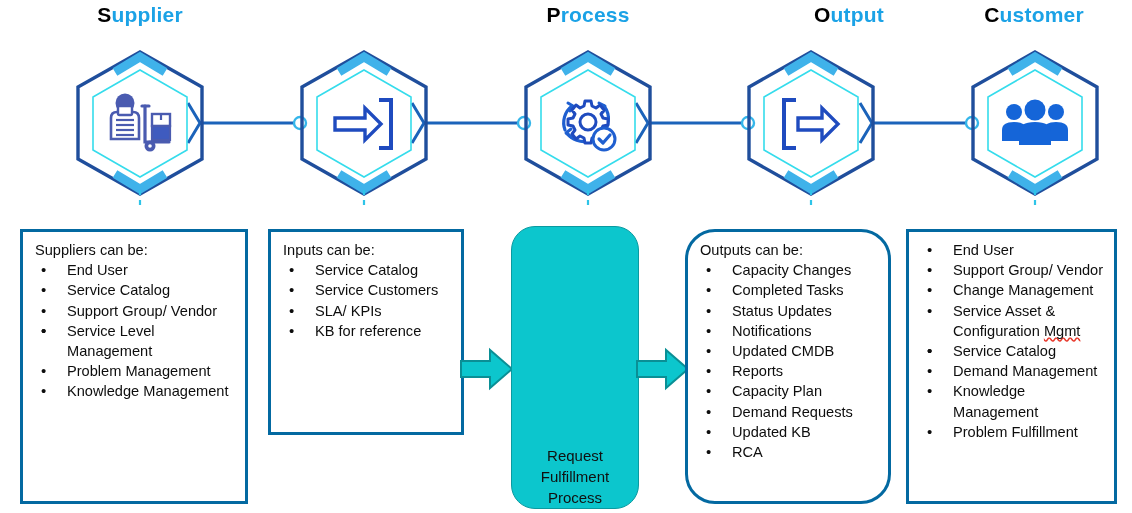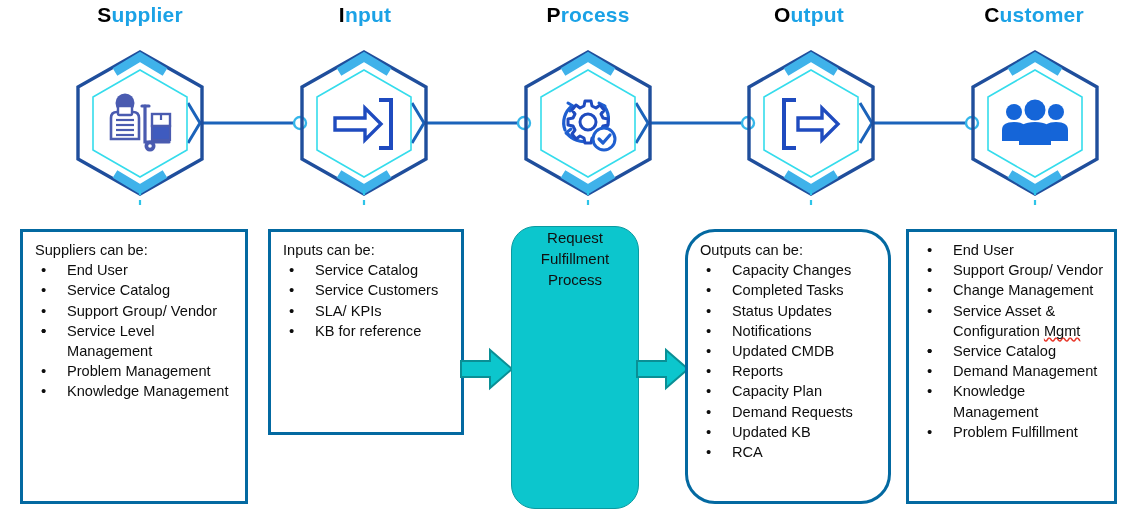"Input" div.col-head { html: <div> <span>I</span><span>nput</span> </div> -> none }
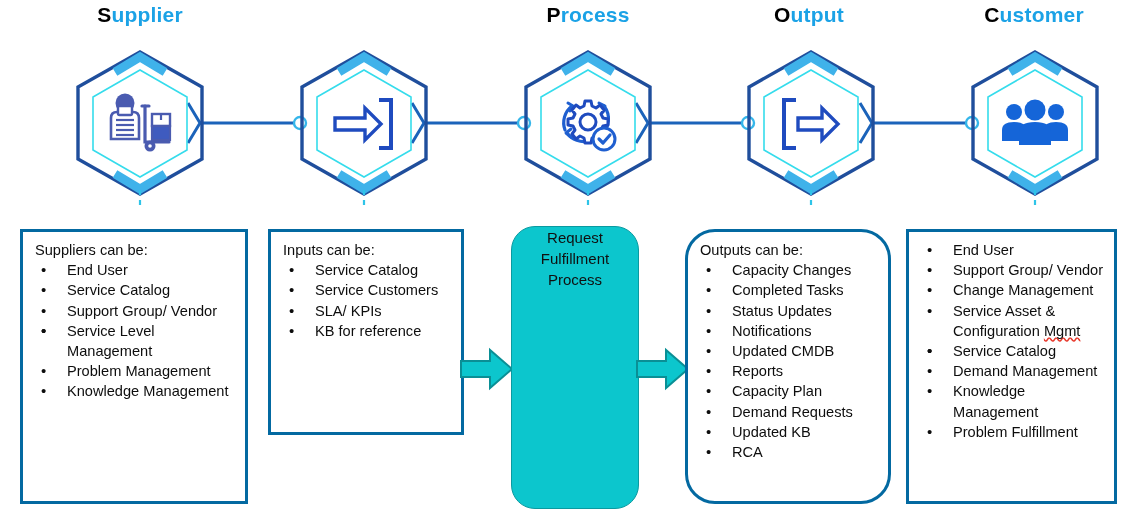"Output" div.col-head { left: 719px -> 704px; text-align: none -> right }
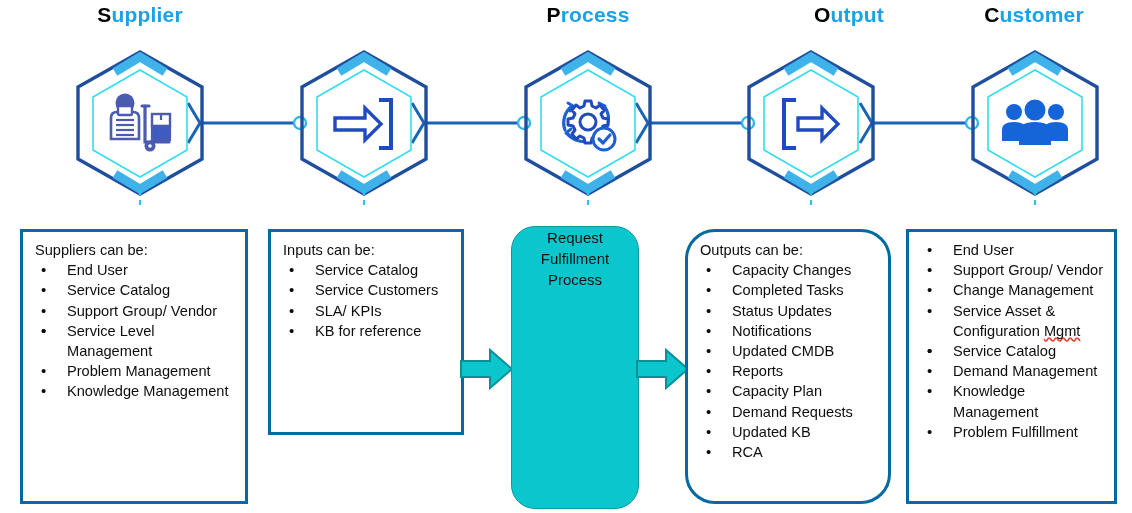"Request Fulfillment Process" .proc { align-items: flex-start -> flex-end }
